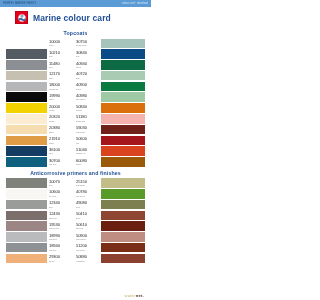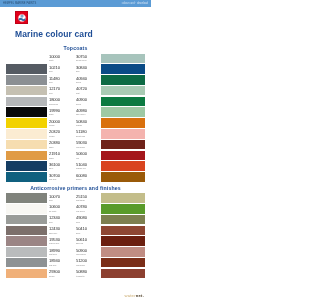"Marine colour card" .brand { align-items: flex-start -> center; flex-direction: column -> none }
